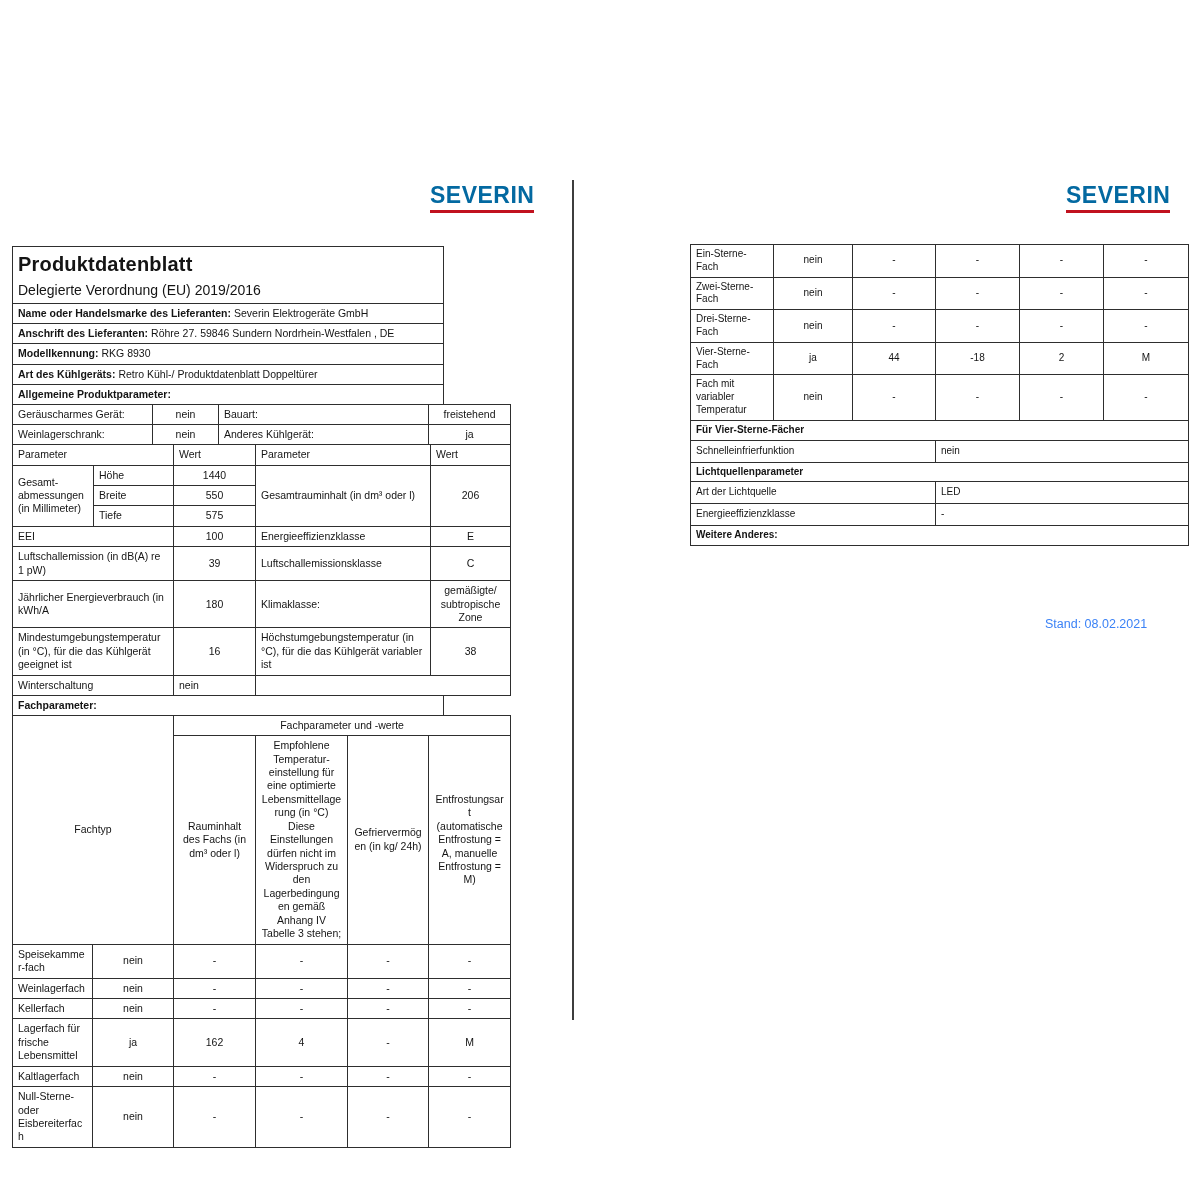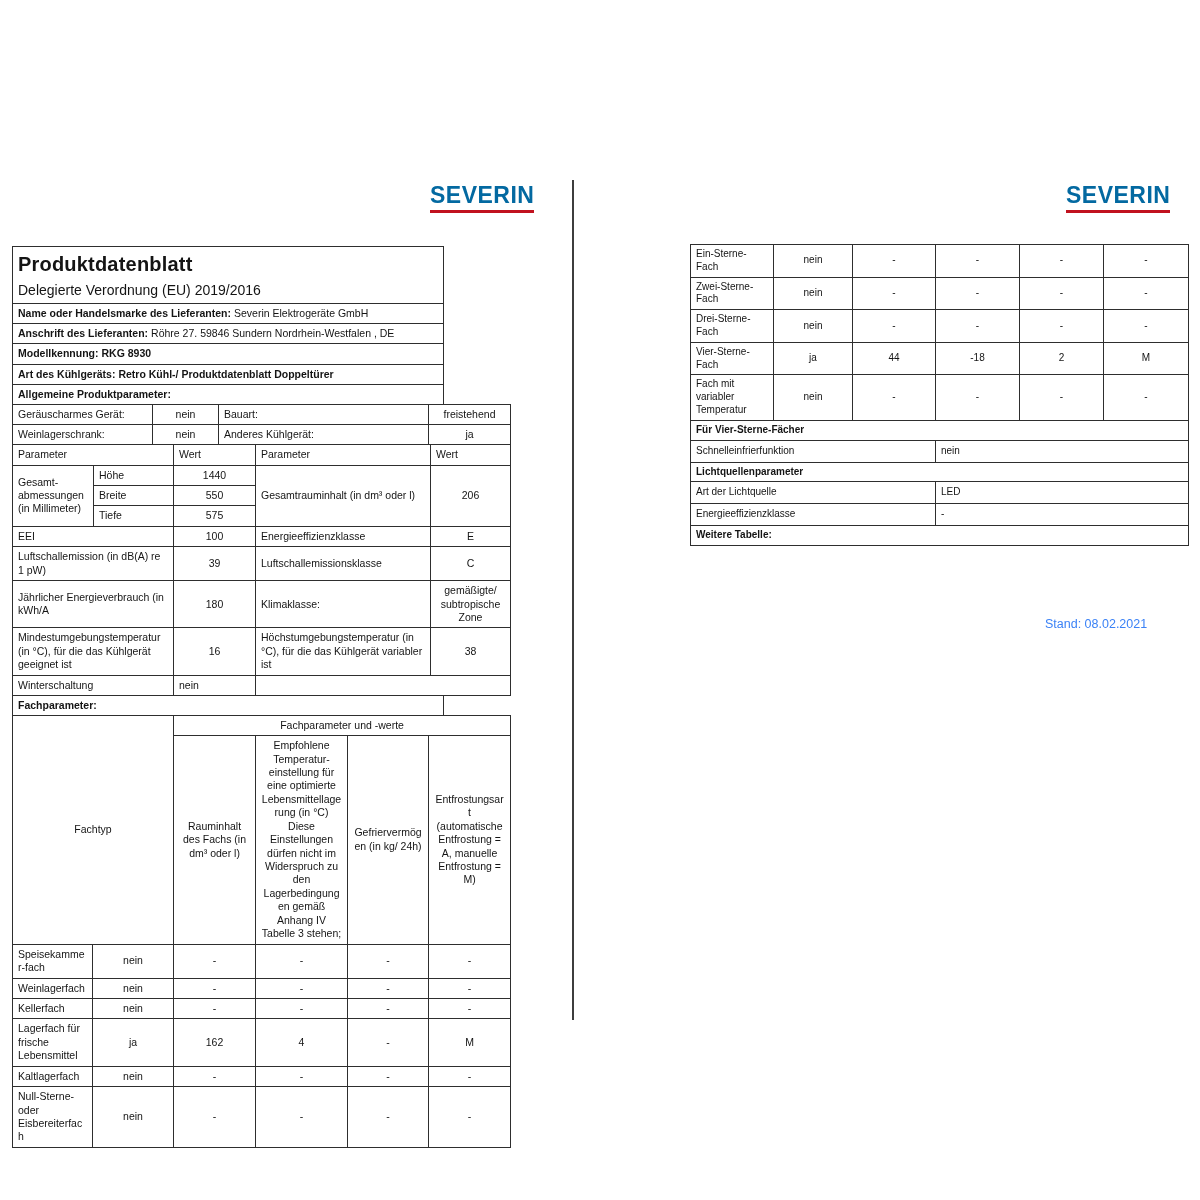"RKG 8930" .b { font-weight: bold -> normal }
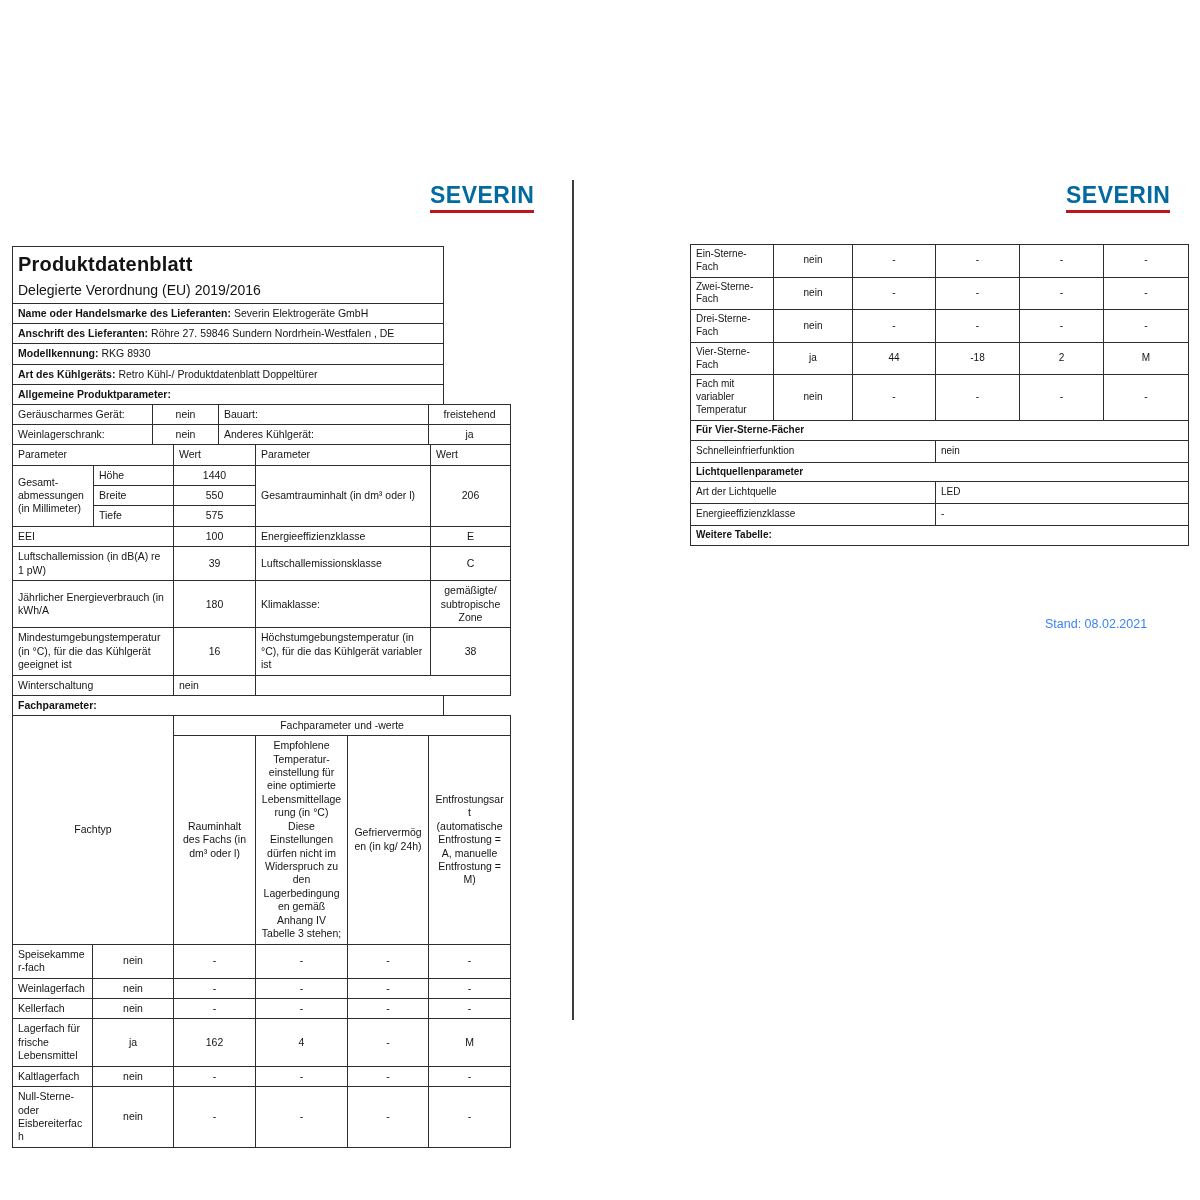"Weitere Tabelle:" td.hdr { text: Tabelle -> Anderes }
